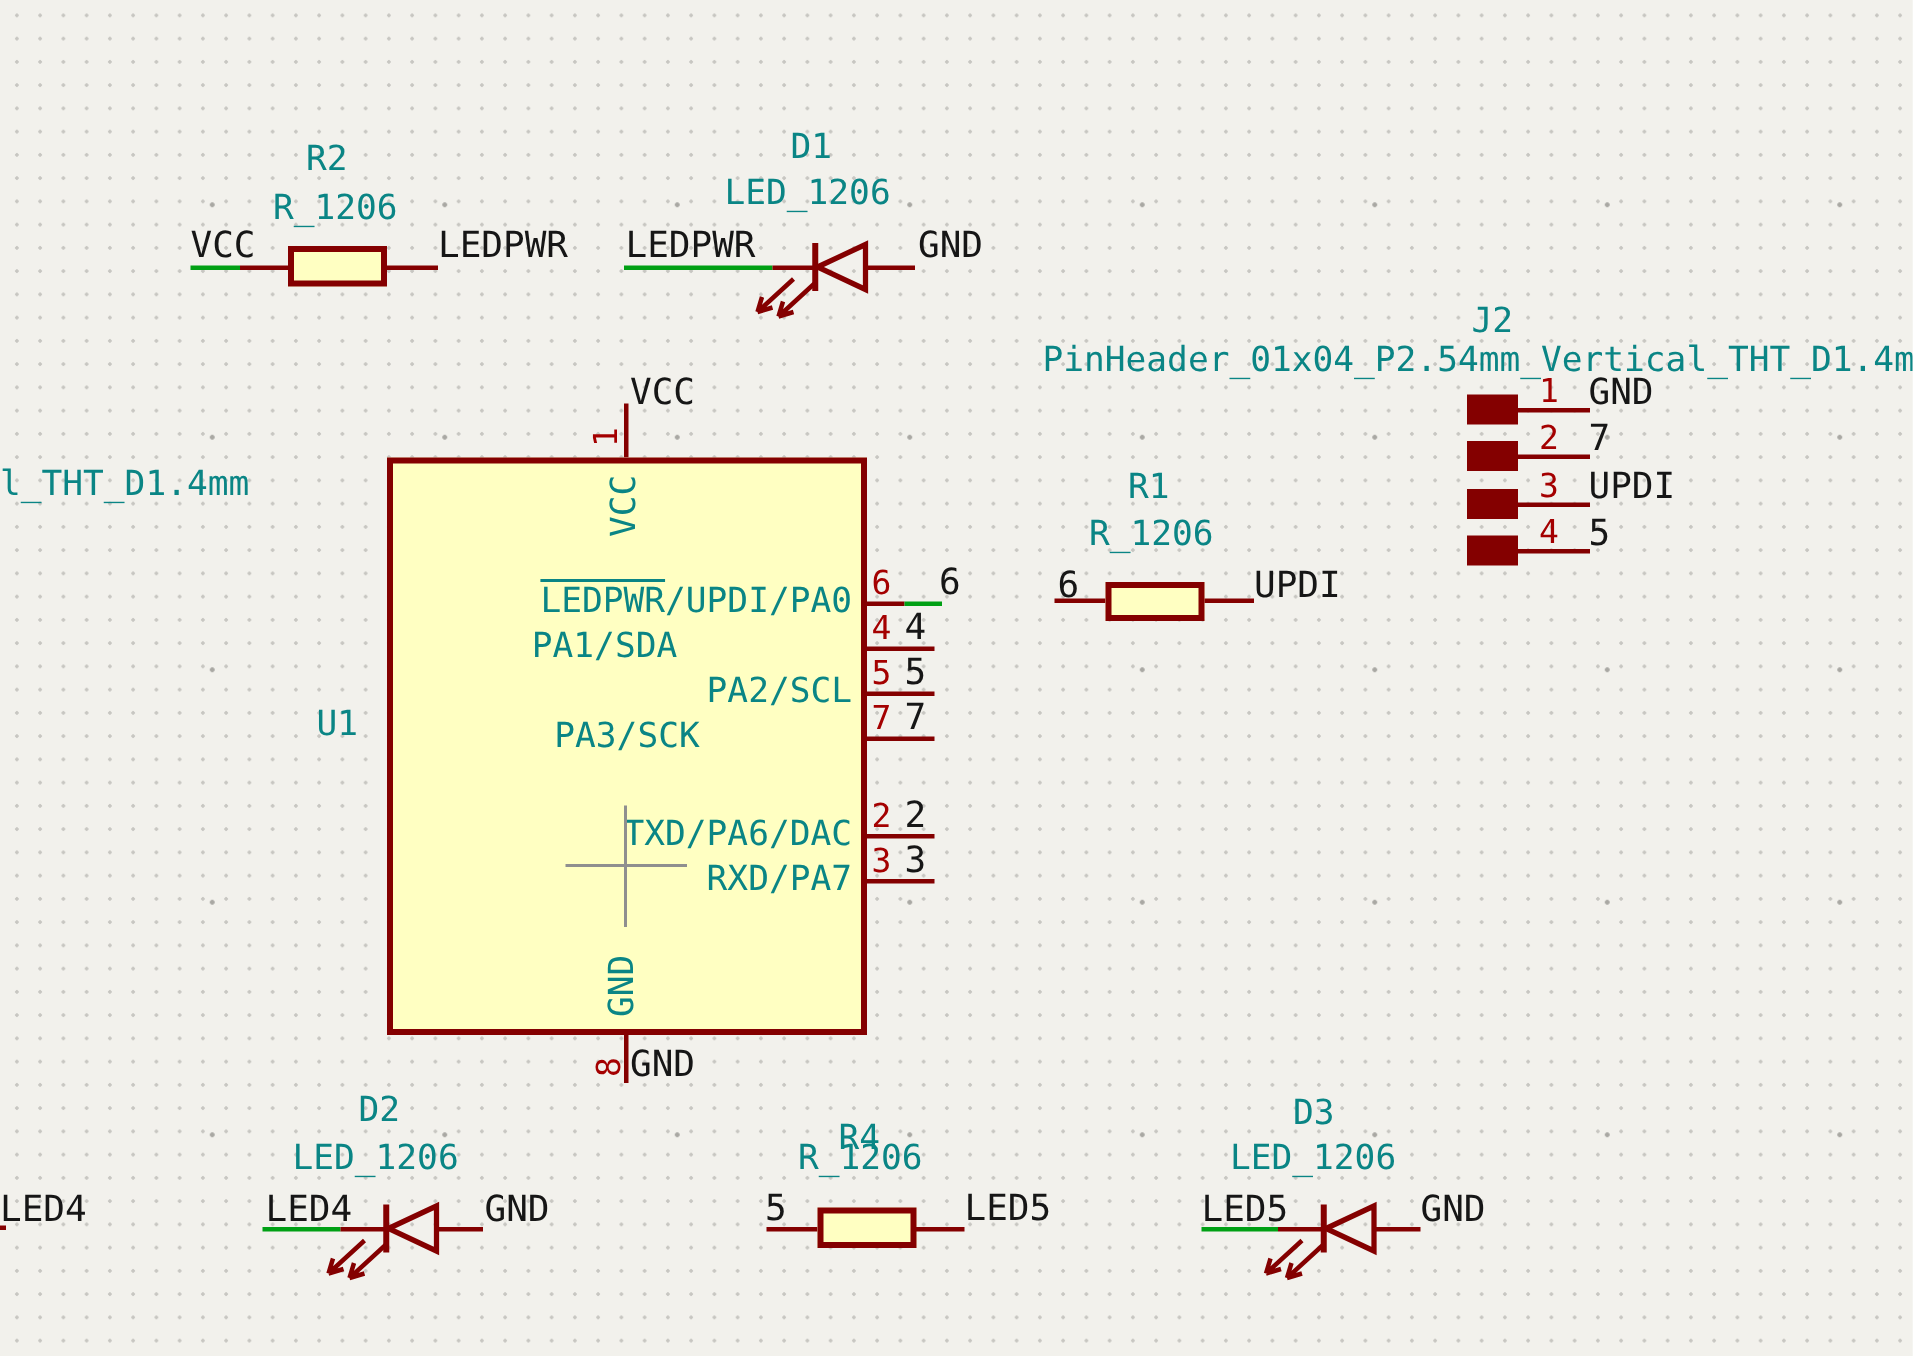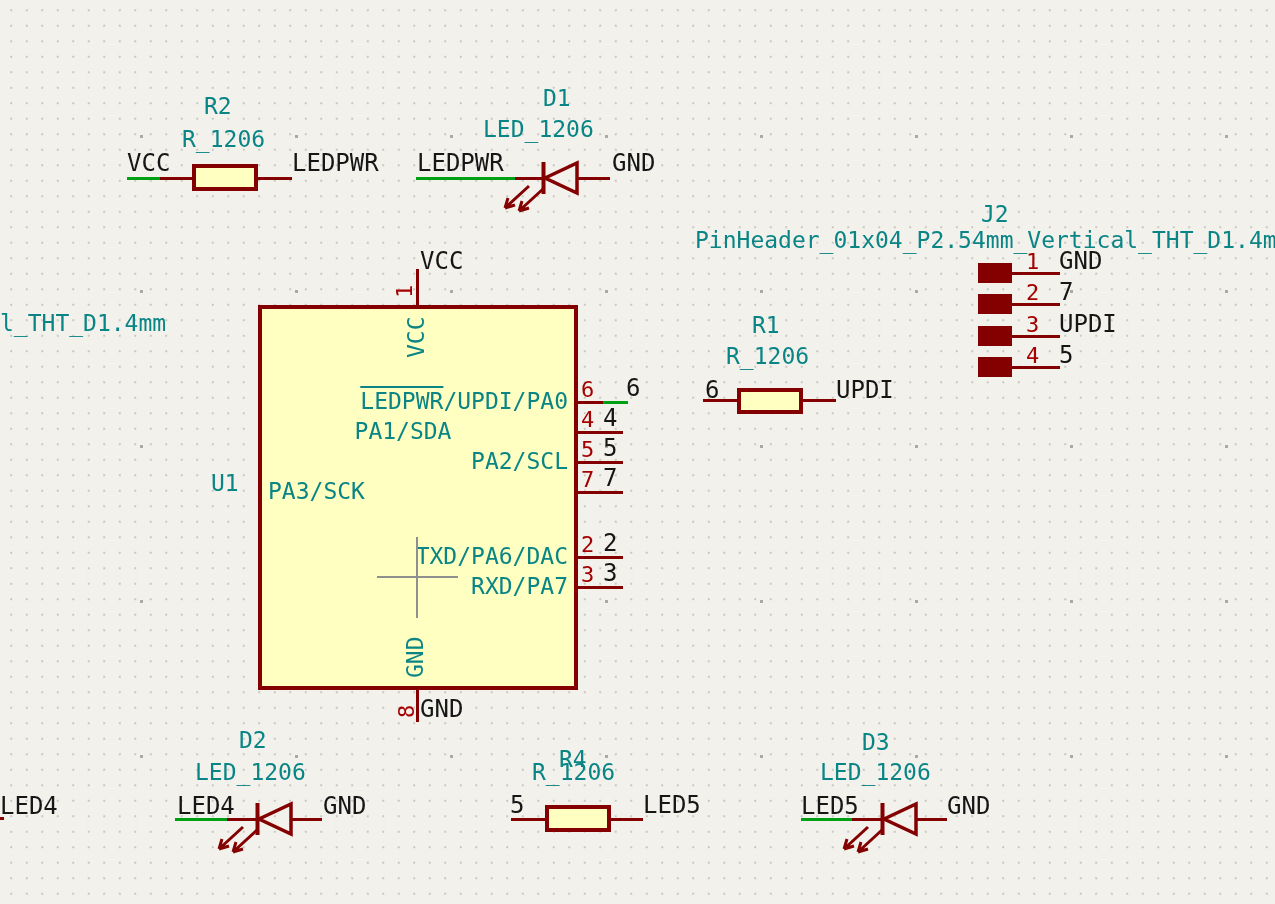"D1" div.t { margin-left: 16px -> none }
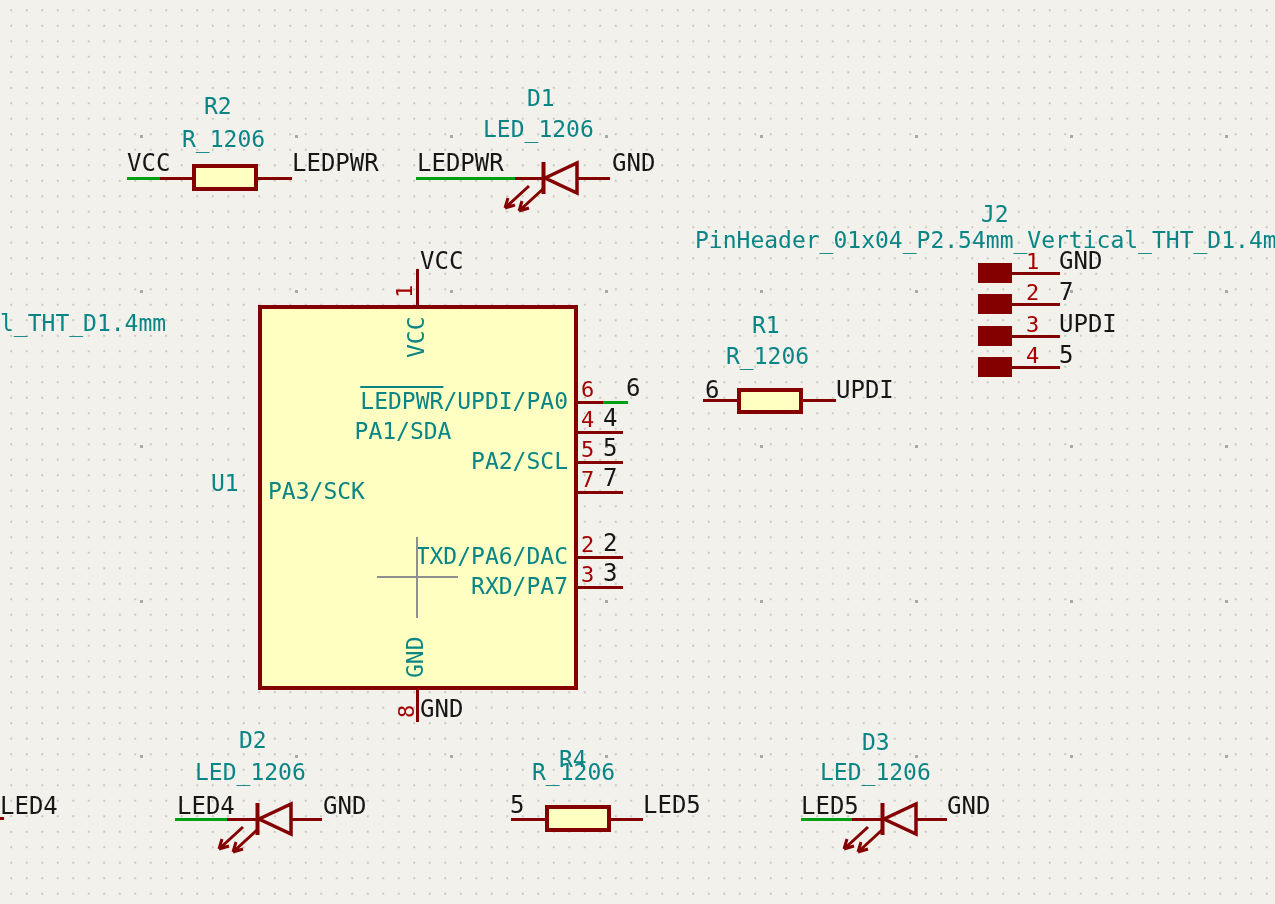"PA3/SCK" div.t { text-align: left -> center }
